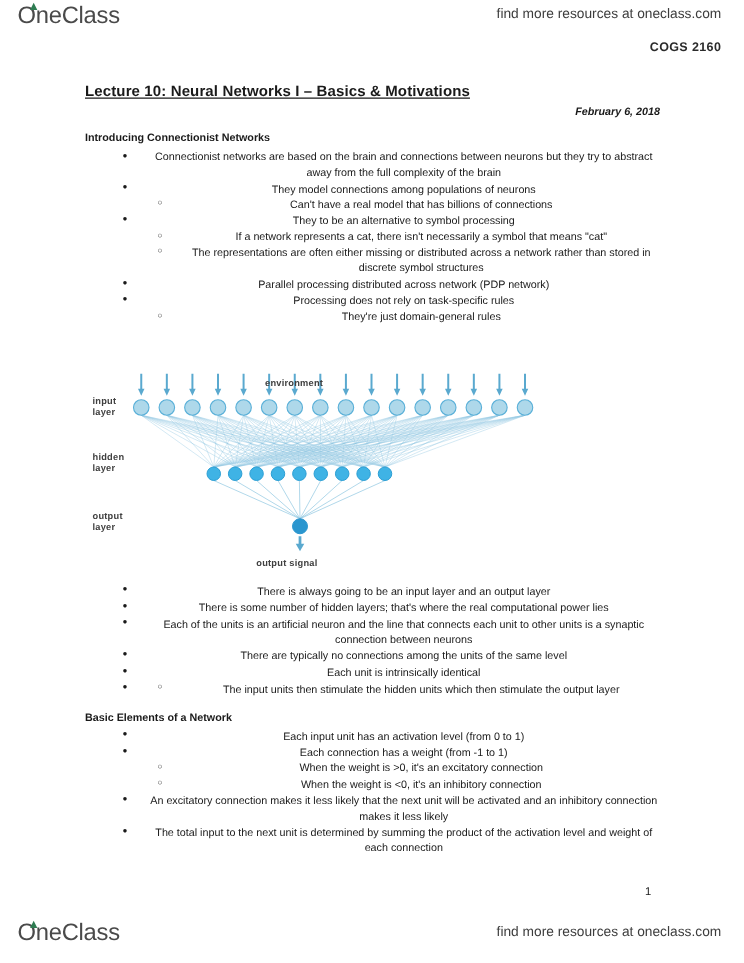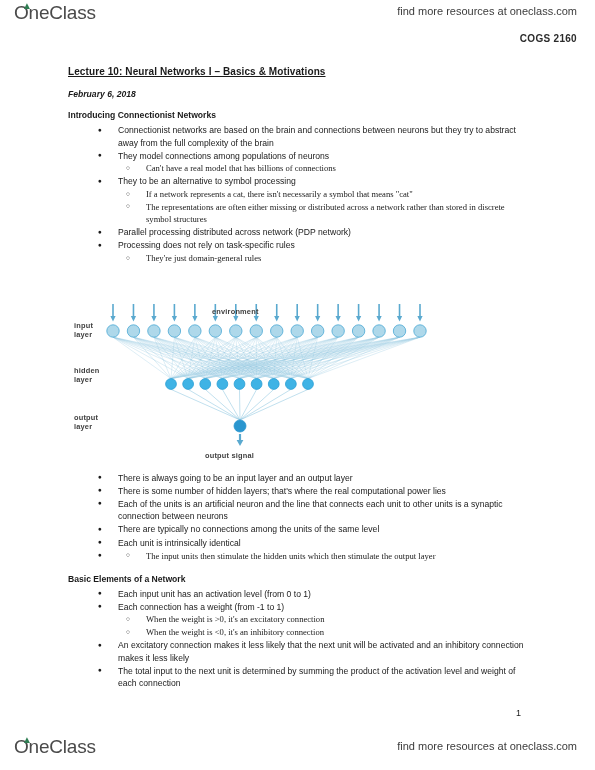"Lecture 10: Neural Networks I" .doc-title { font-size: 10px -> 12px; margin: 0 0 12px 0 -> 0 0 4px 0 }
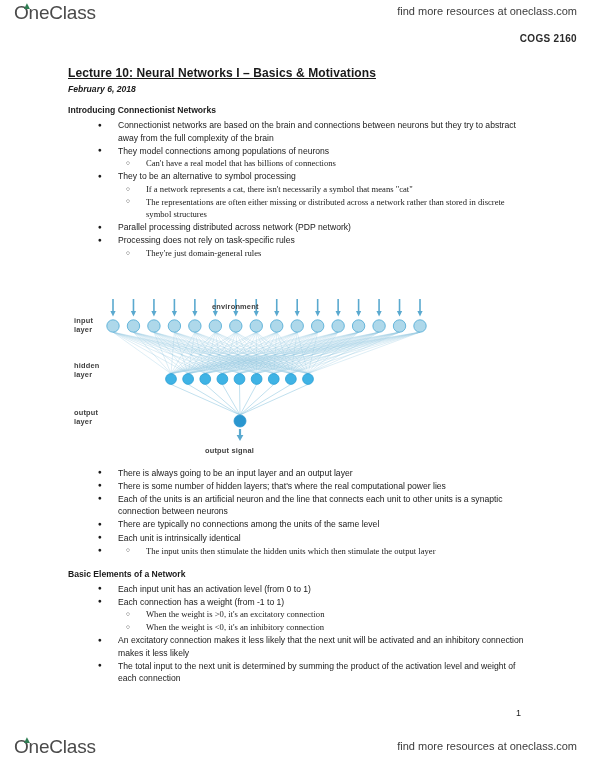"February 6, 2018" .doc-date { text-align: none -> right }
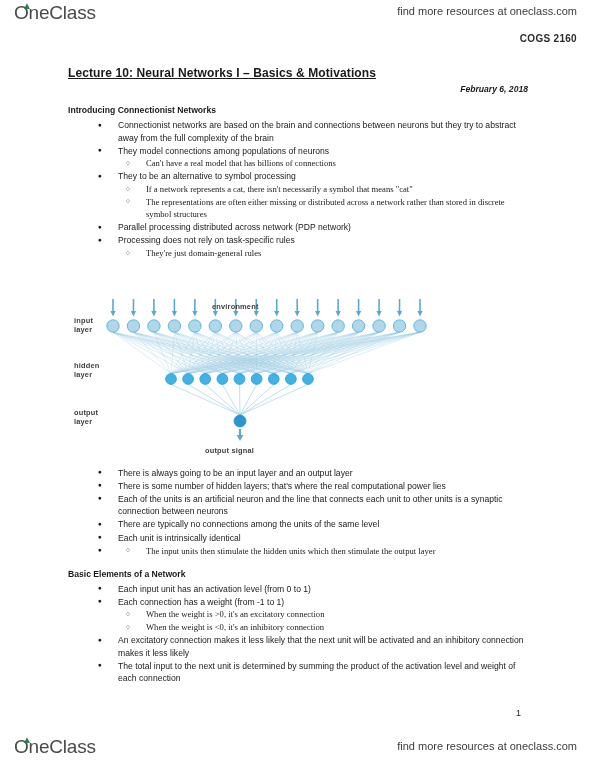"Connectionist networks are based on" ul.lvl1 > li { text-align: none -> center }
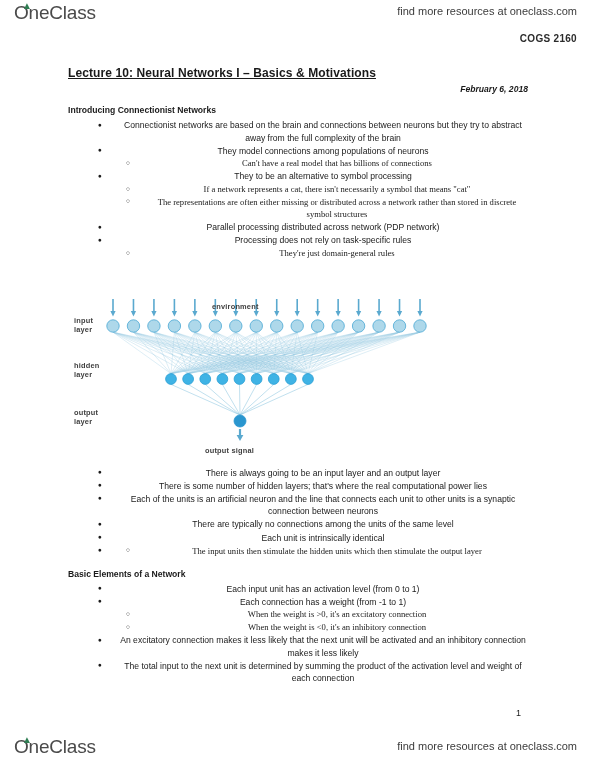"Can't have a real model" ul.lvl2 > li { font-family: Liberation Serif, serif -> none }
